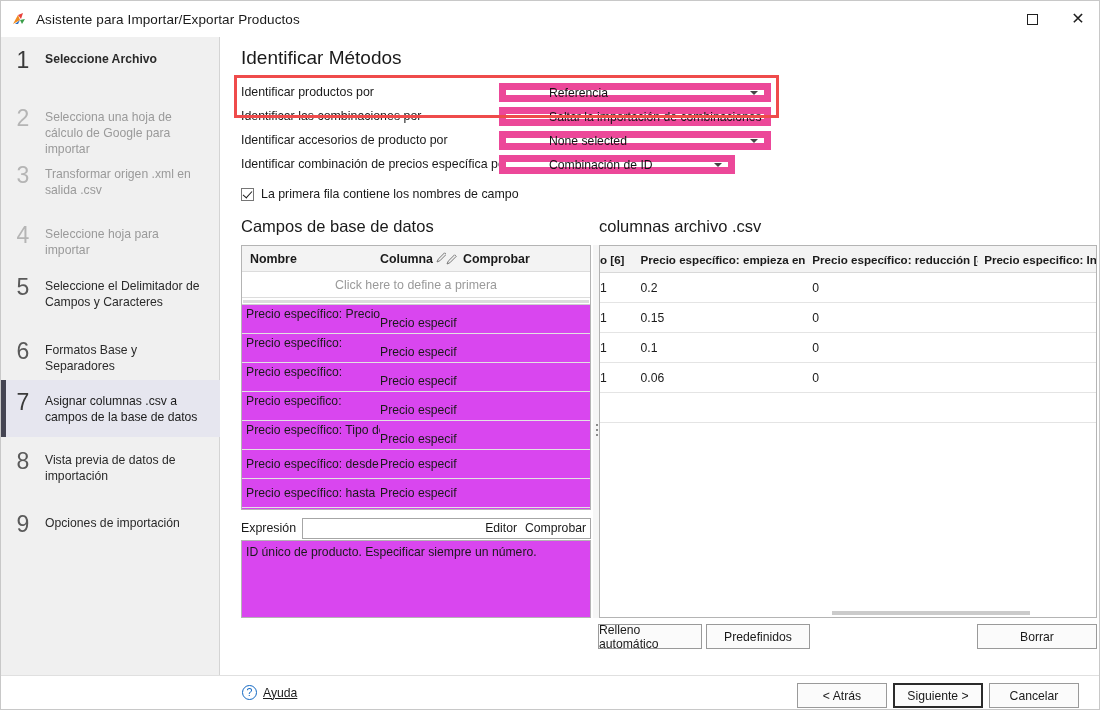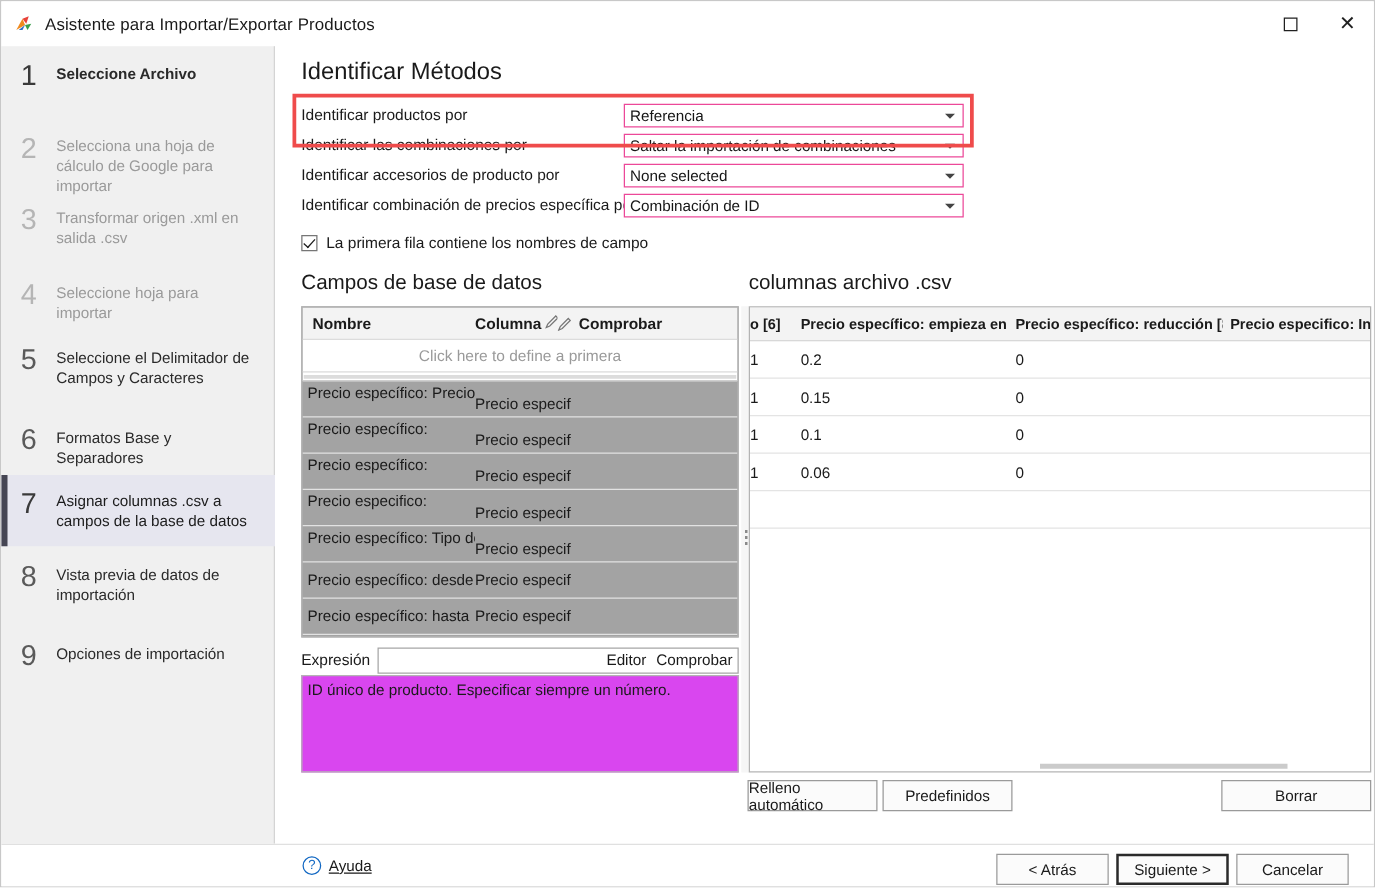"Referencia" .combo { border: 1px solid #ec4899 -> 7px solid #ec4899; padding-left: none -> 39px }
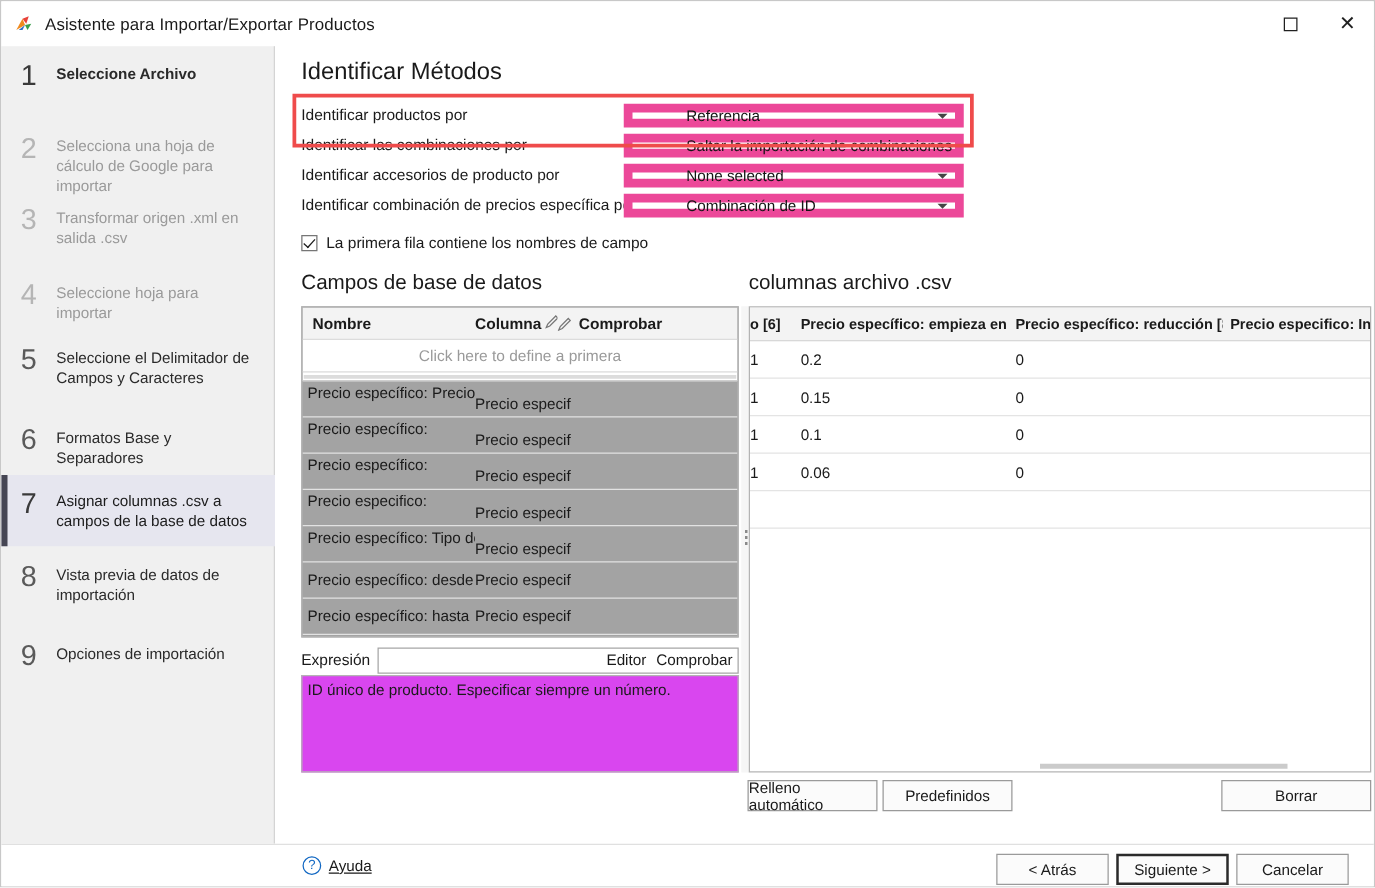"Combinación de ID" div.combo { width: 272px -> 236px }
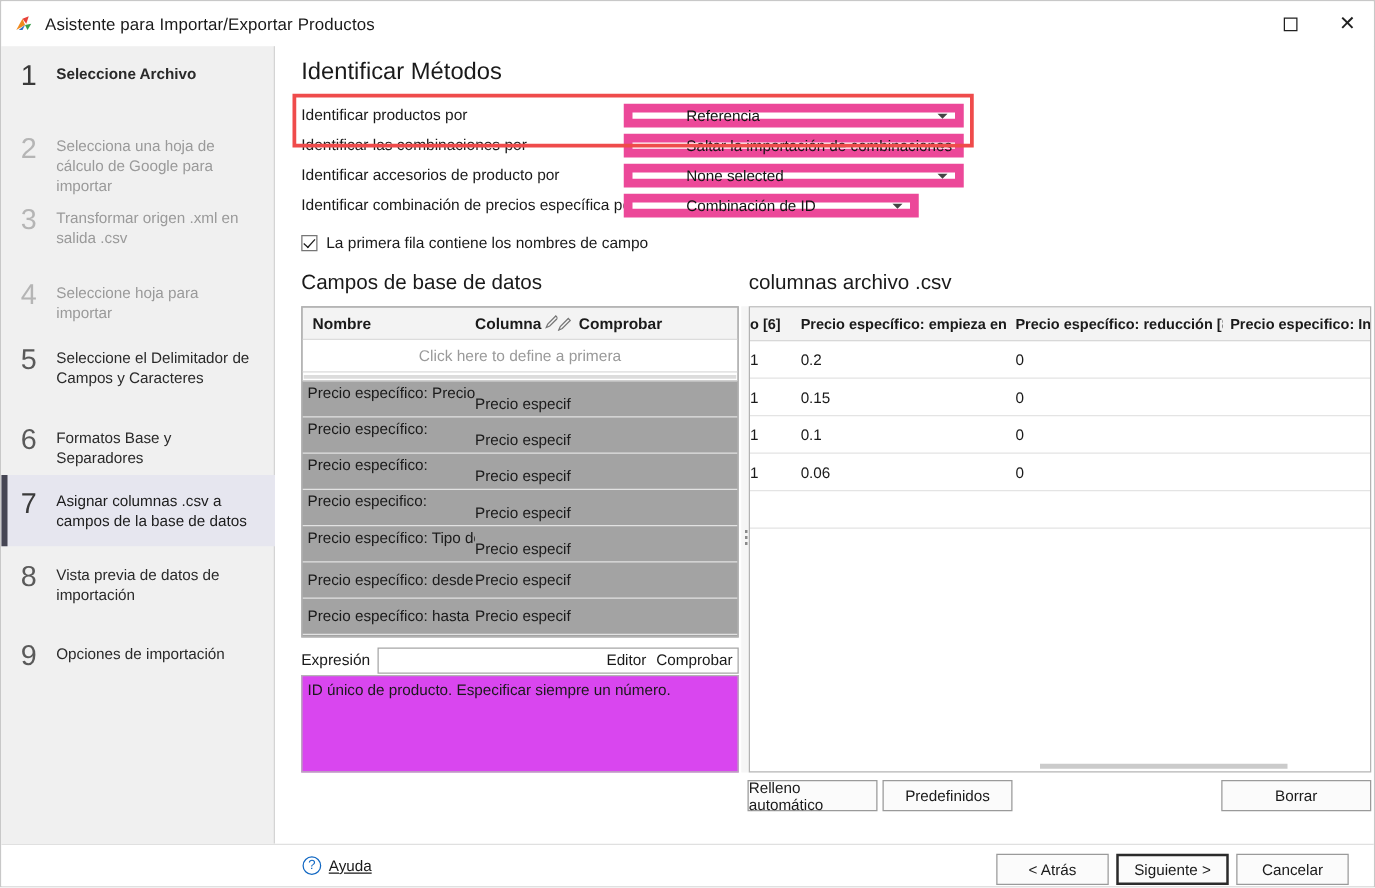"Nombre" .dbgrid { background: #a3a3a3 -> #d946ef }
